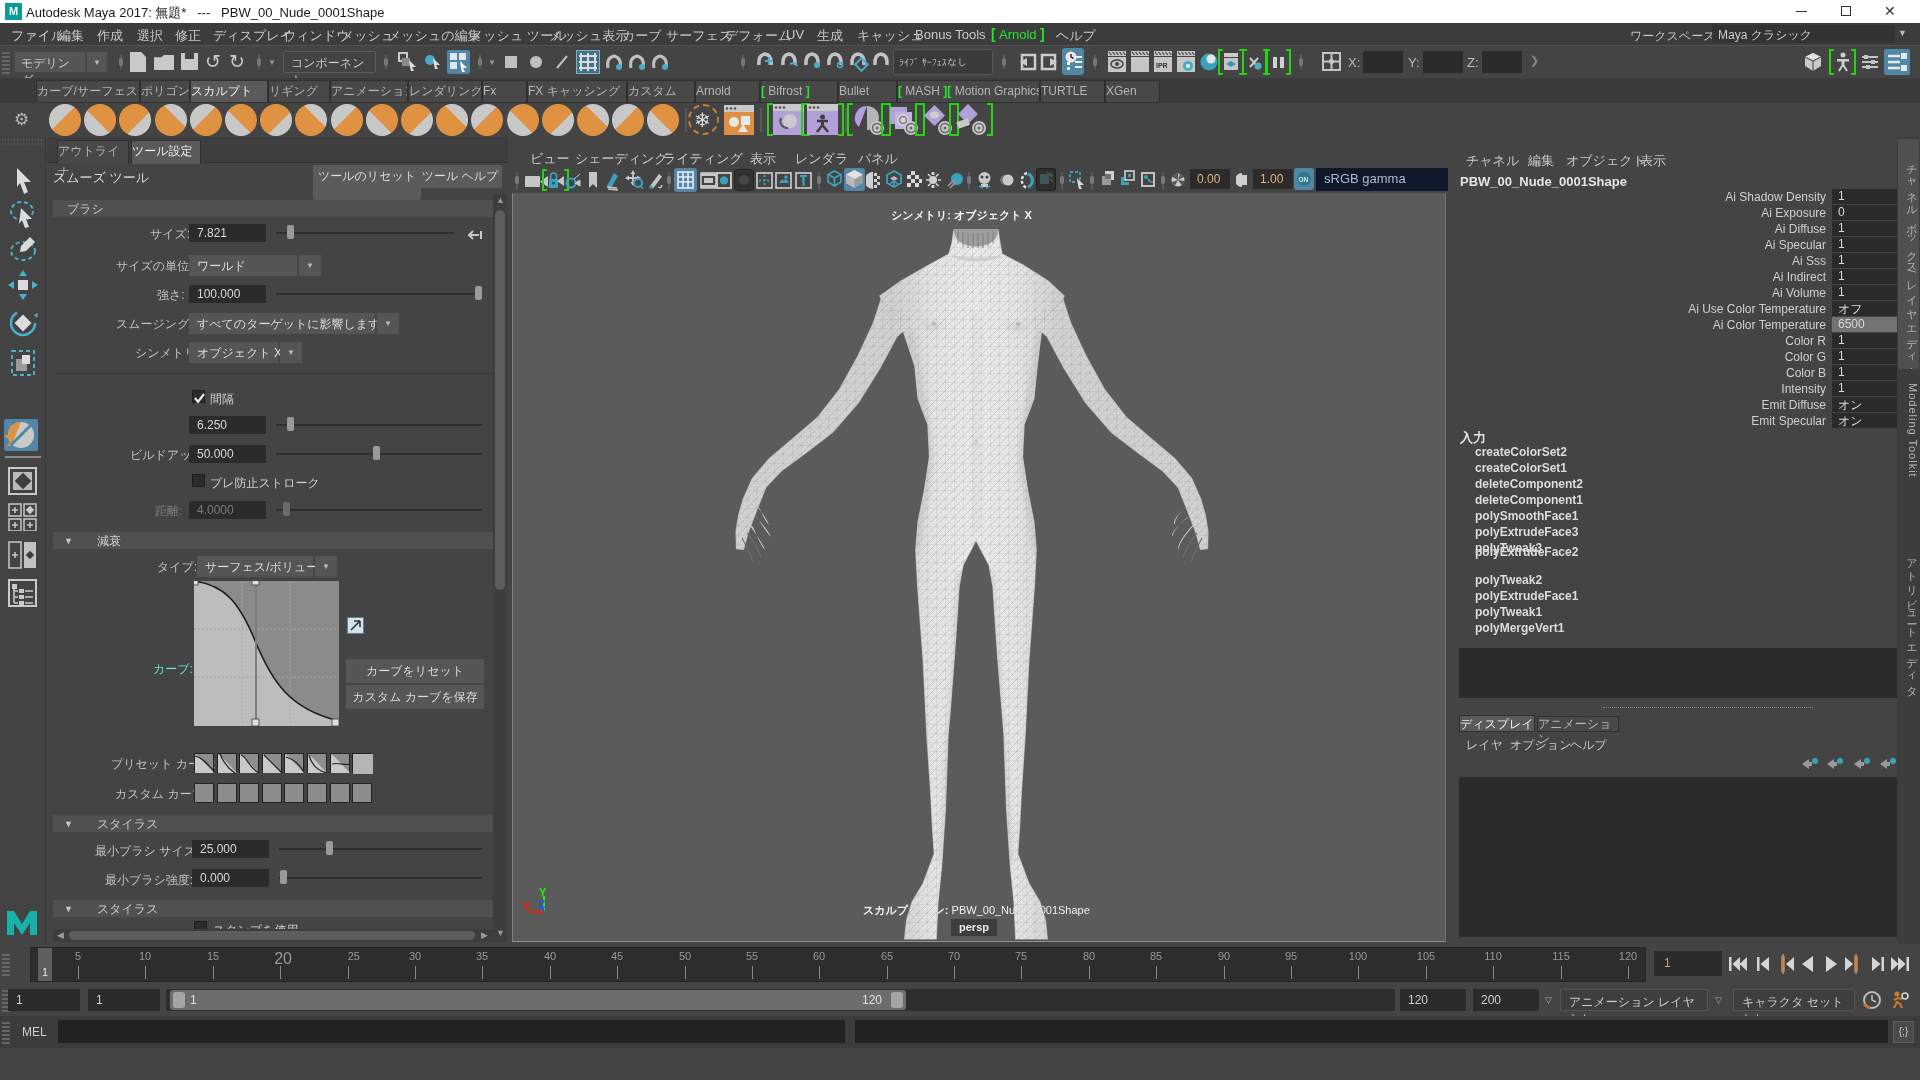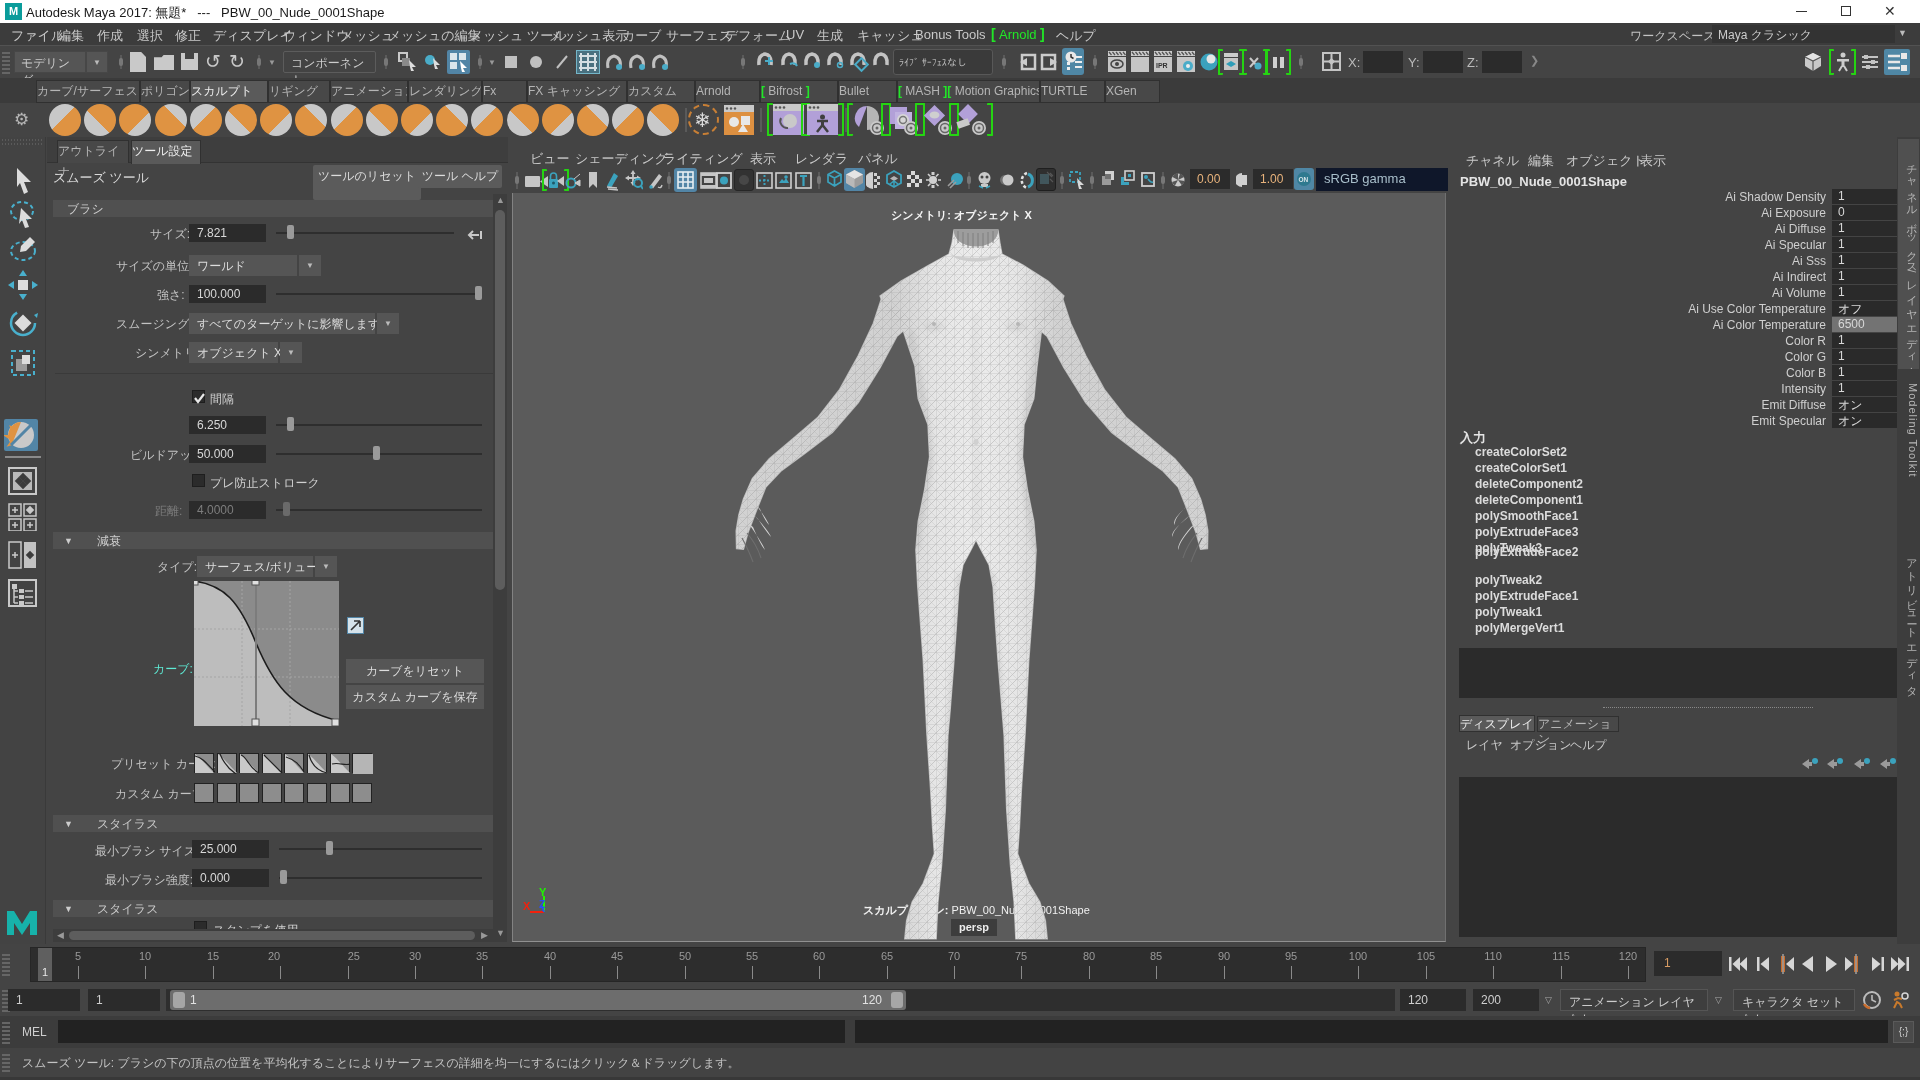"20" span.a { font-size: 11px -> 16px; text-align: left -> right }
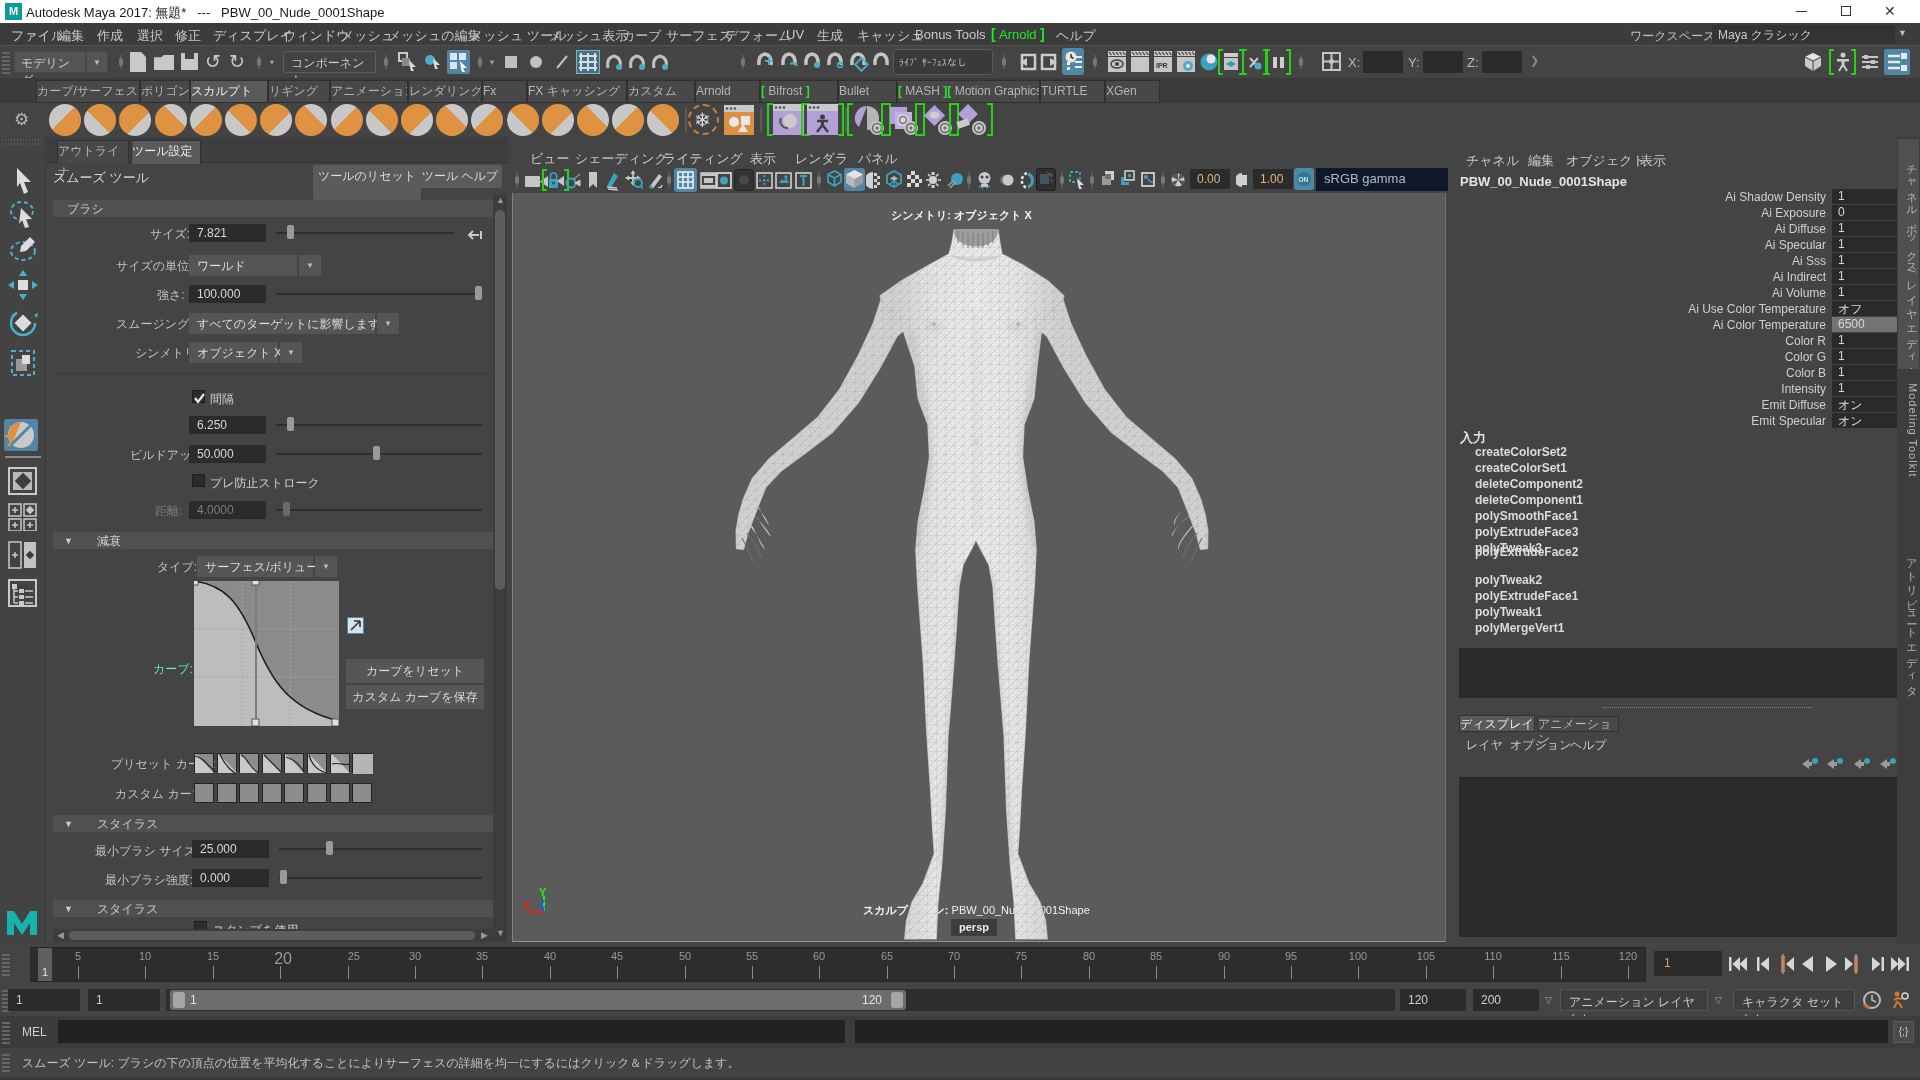"スムーズ ツール:" div.a { html: <div> <div></div> <span>スムーズ ツール: ブラシの下の頂点の位置を平均化することによりサーフェスの詳細を均一にするにはクリック＆ドラッグします。</span> <div></div> </div> -> none }
